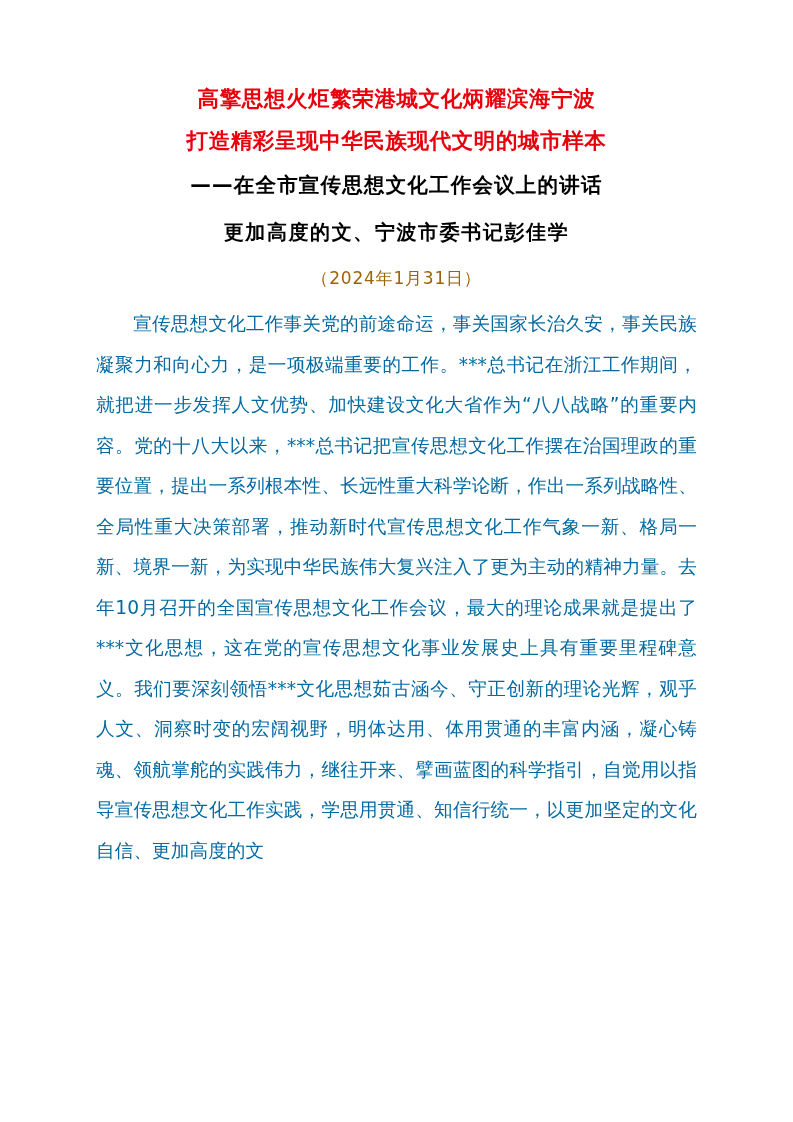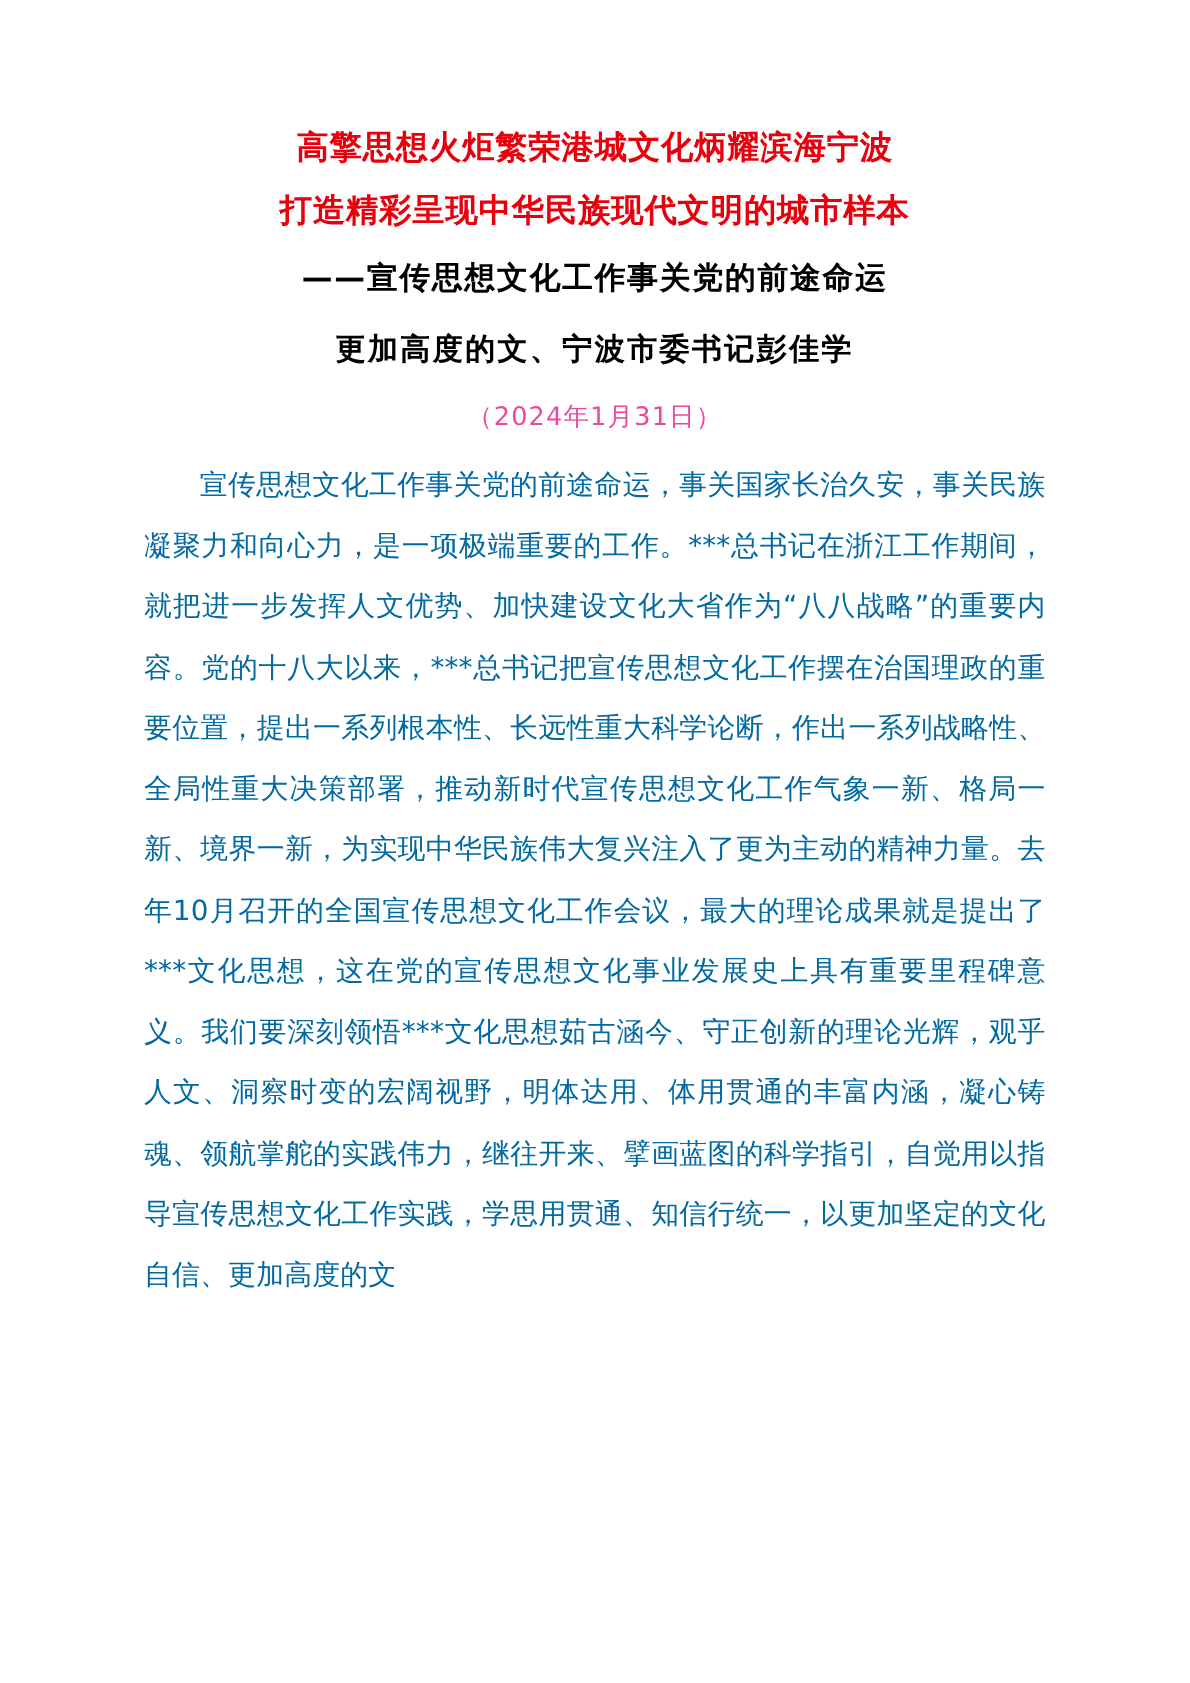"——宣传思想文化工作事关党的前途命运" div.subtitle-line { text: 宣传思想文化工作事关党的前途命运 -> 在全市宣传思想文化工作会议上的讲话 }
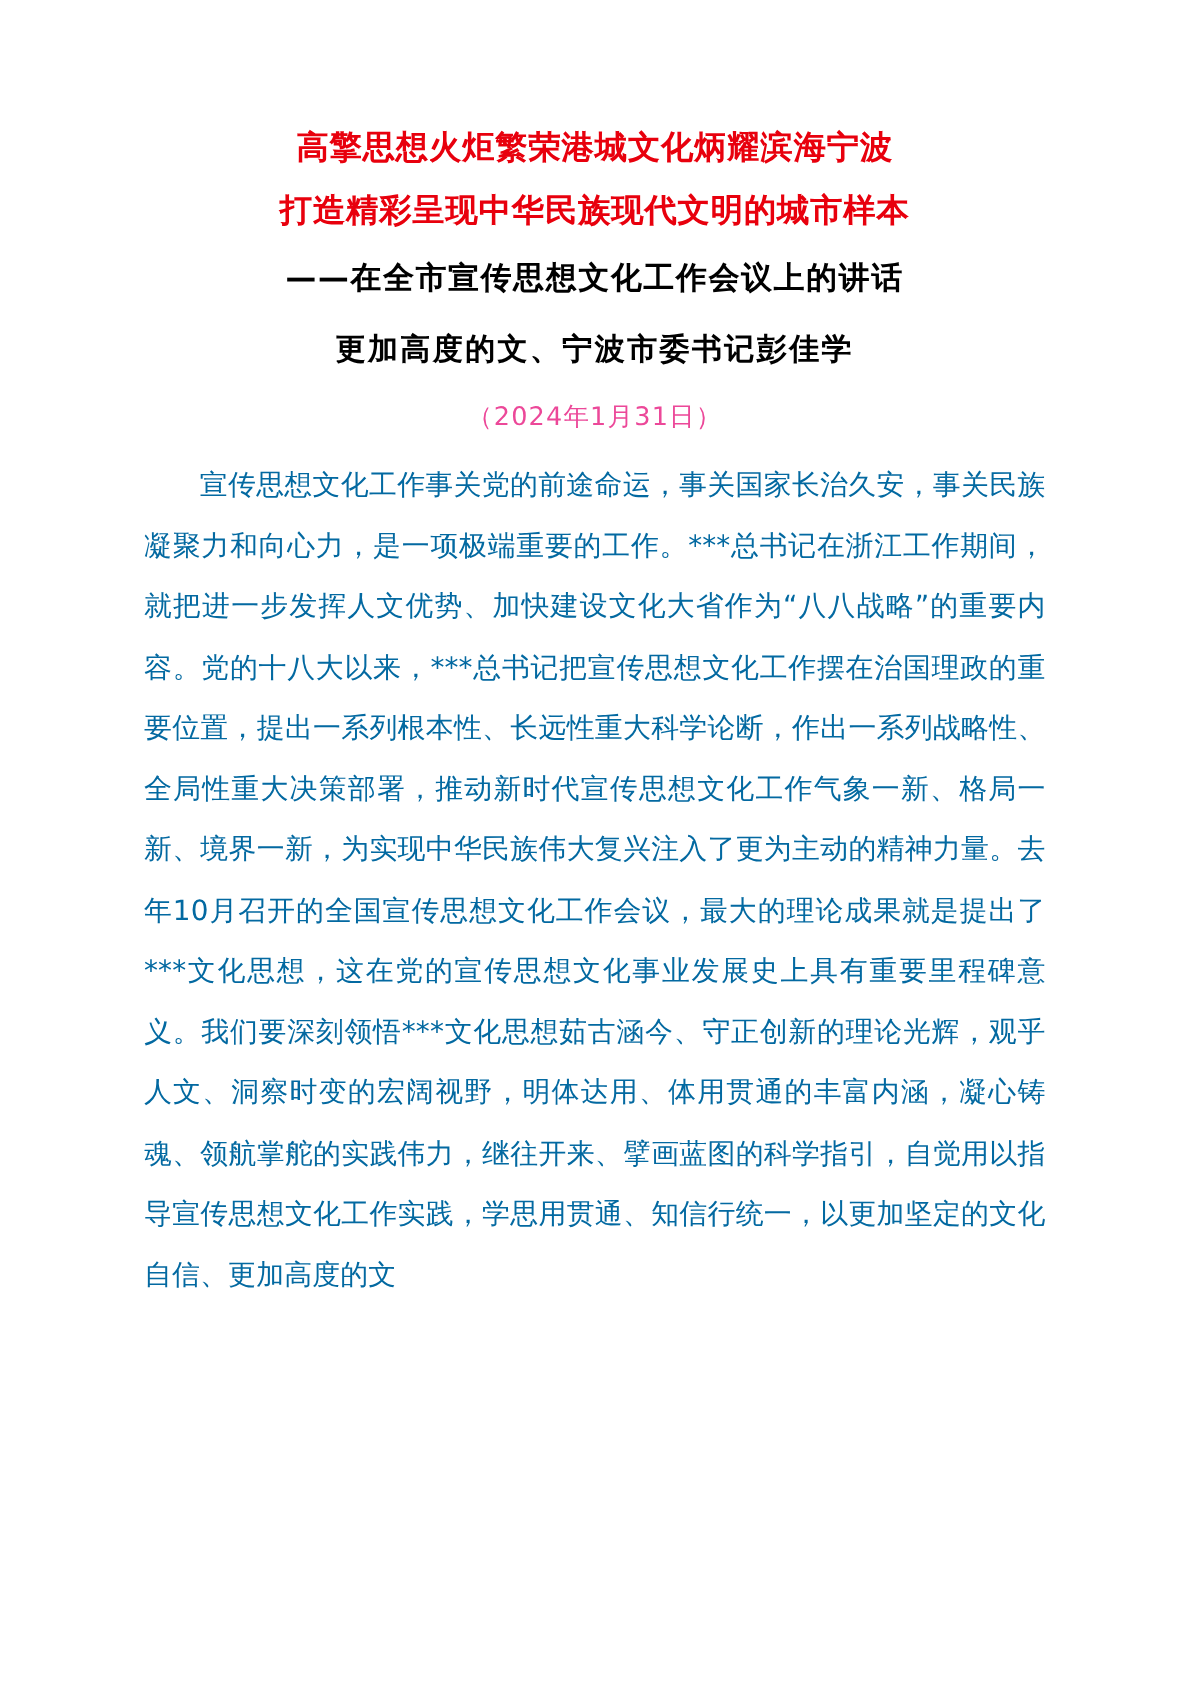"（2024年1月31日）" .dateline { color: #ec4899 -> #a16207 }
